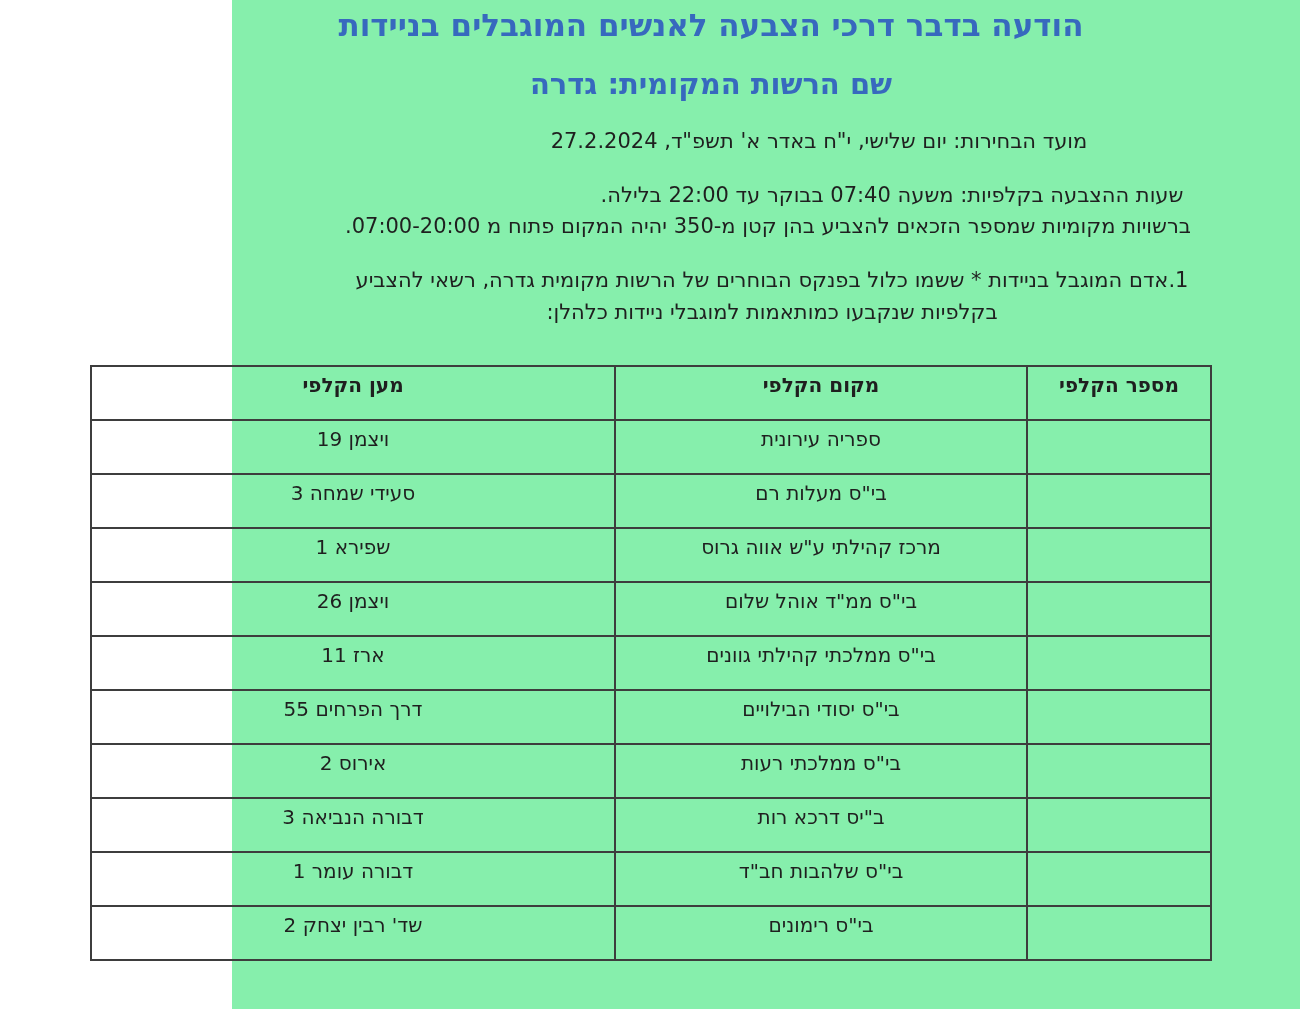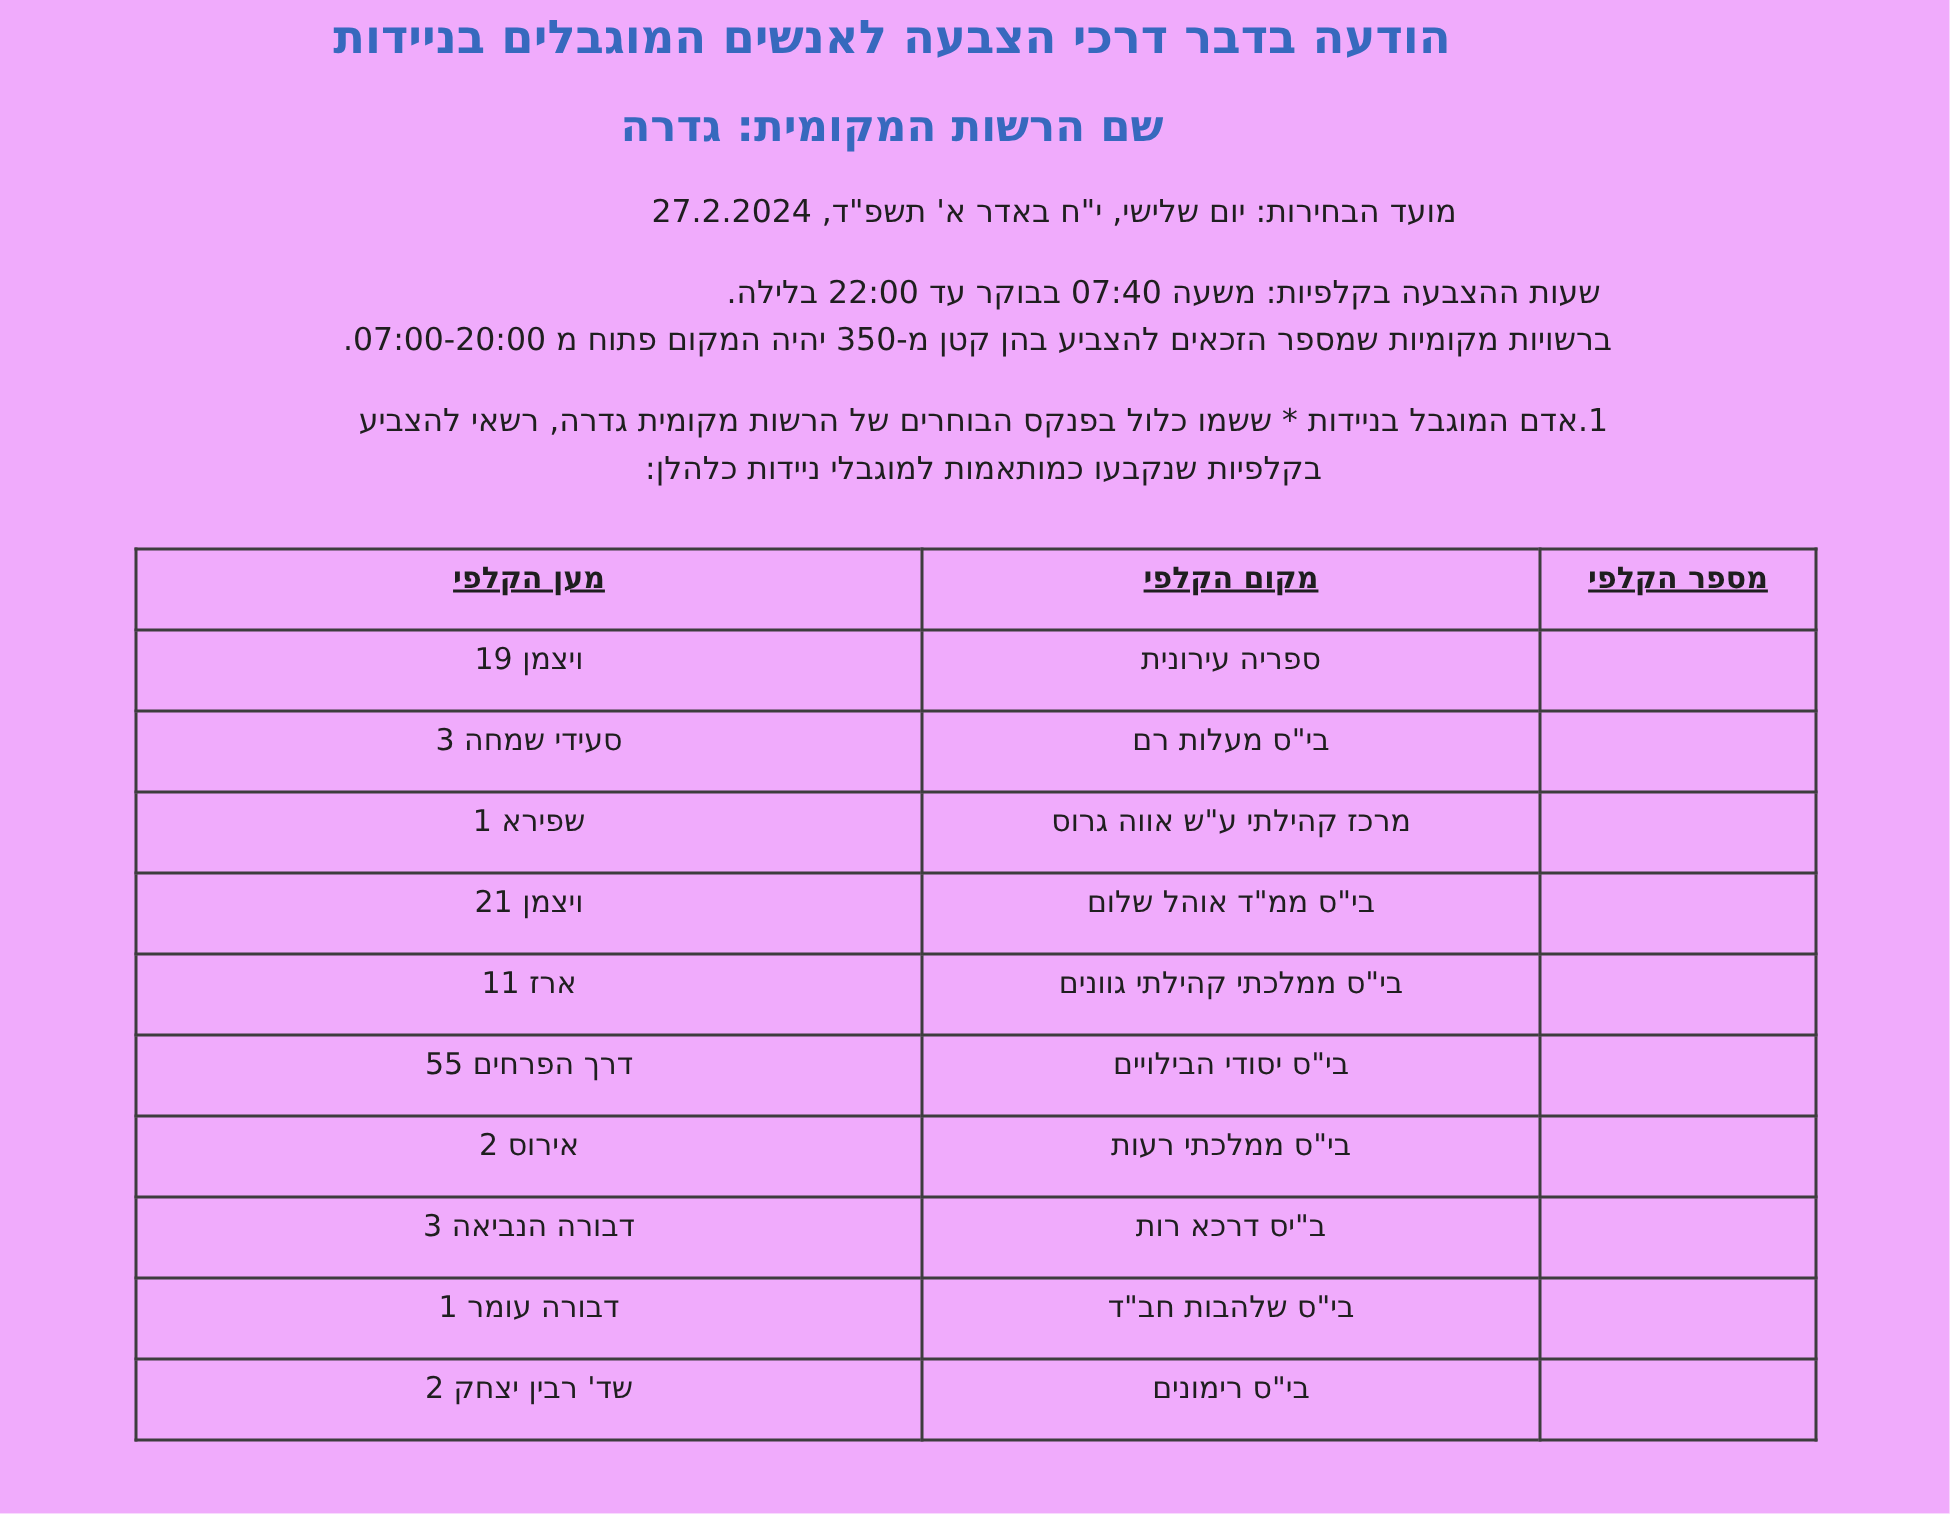"הודעה בדבר דרכי הצבעה לאנשים" .page { background: #f0abfc -> #86efac; width: 1300px -> 1068px }
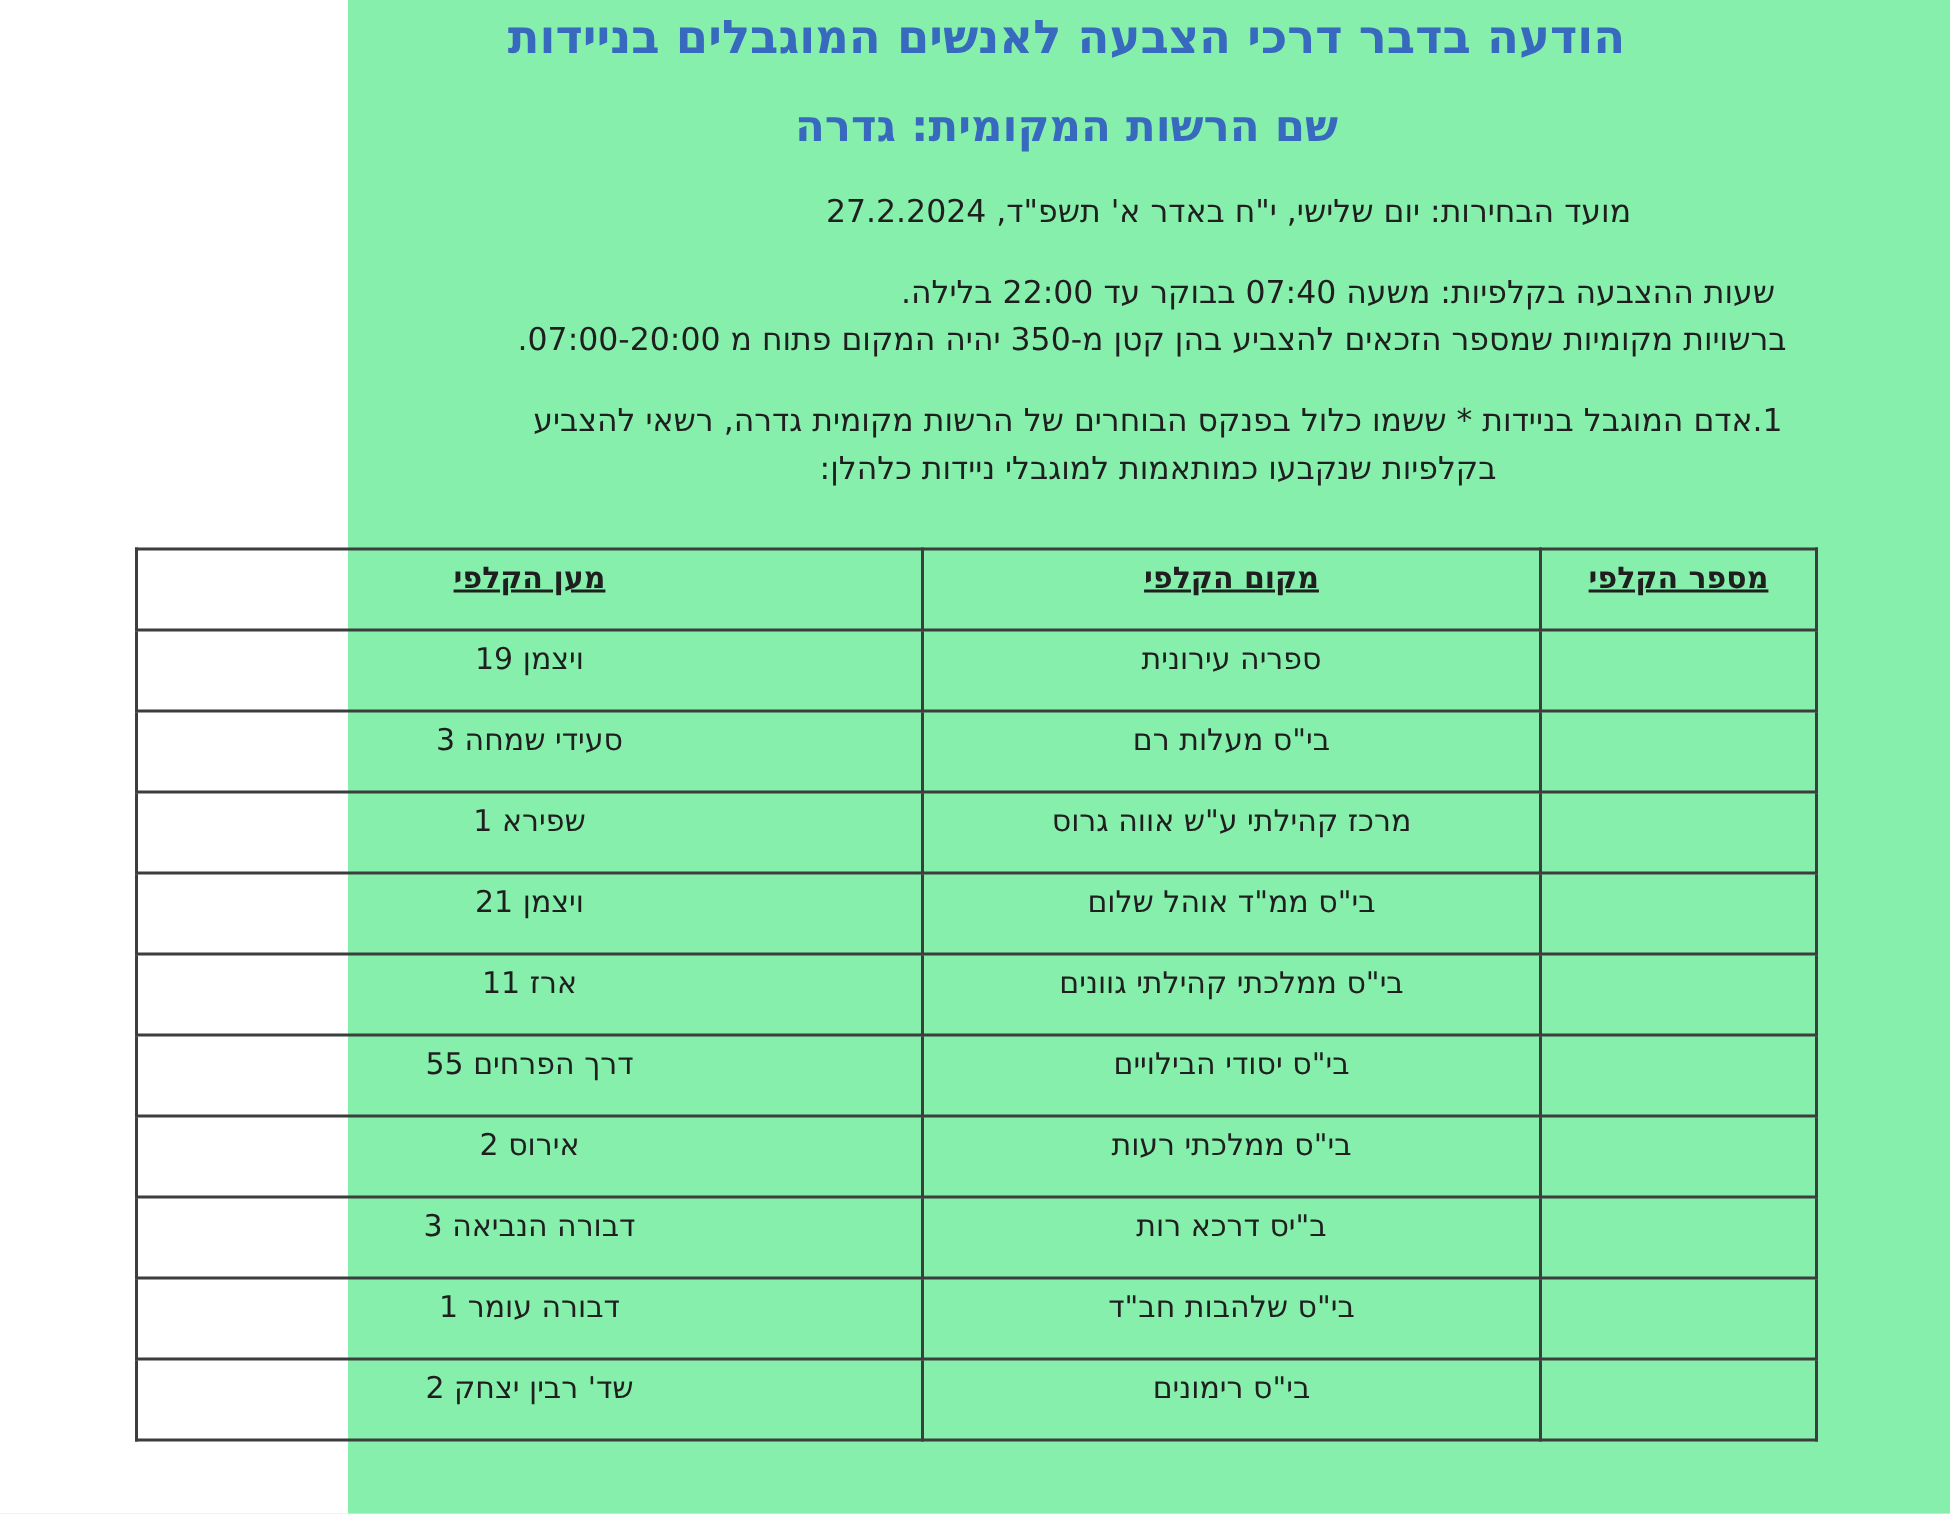"מען הקלפי" table.polling th { text-decoration: underline -> none }
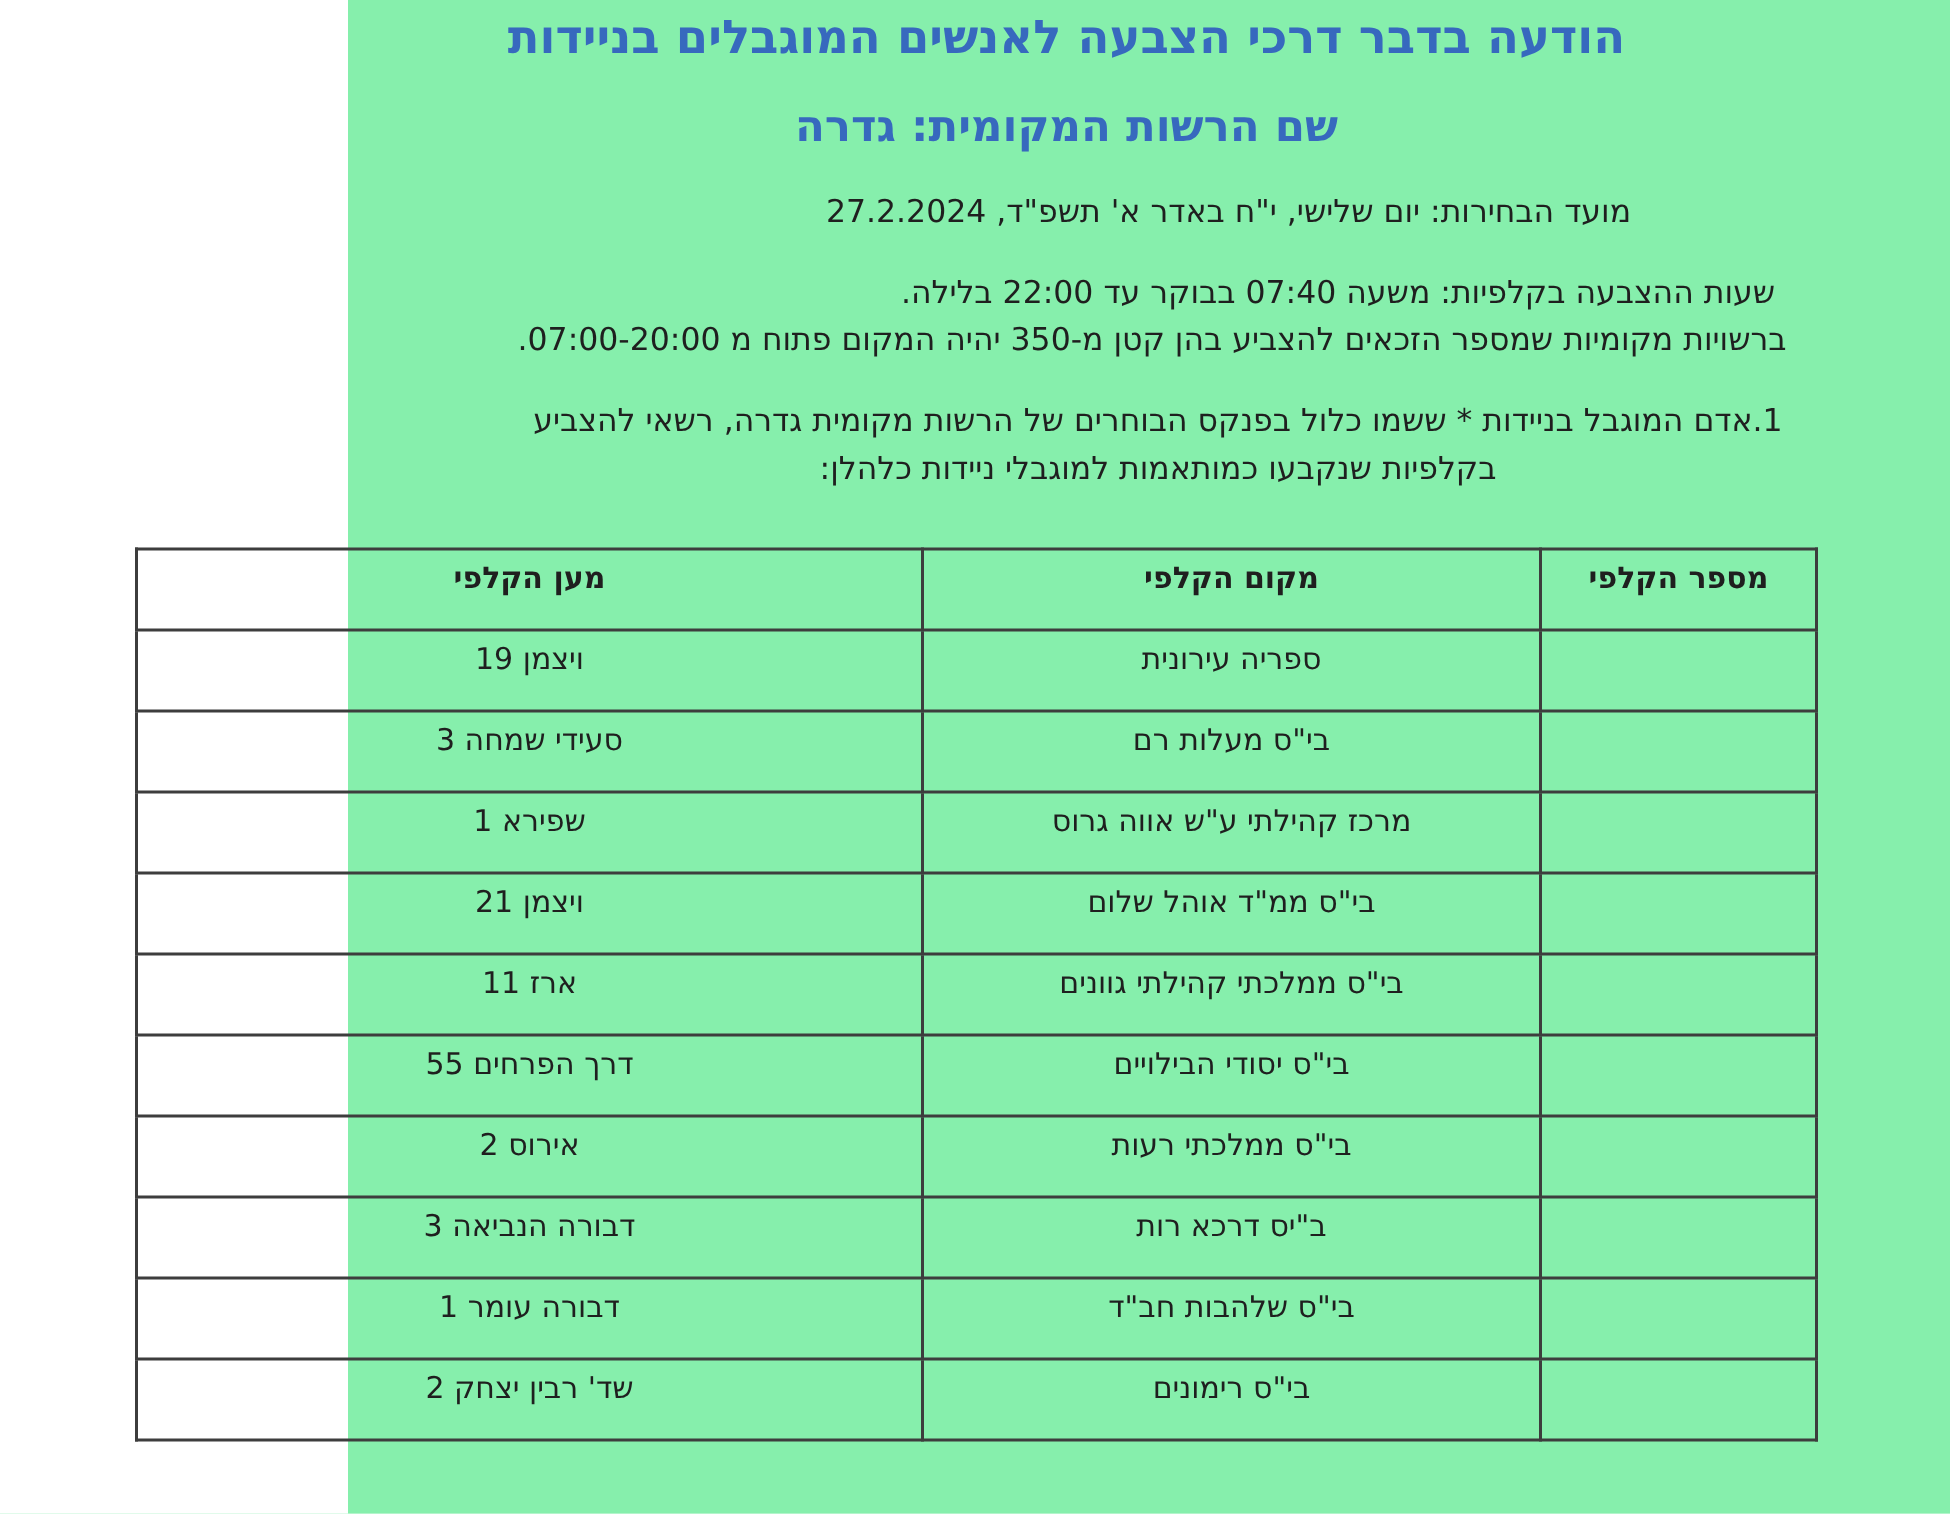"ויצמן 21" td { text: 21 -> 26 }
